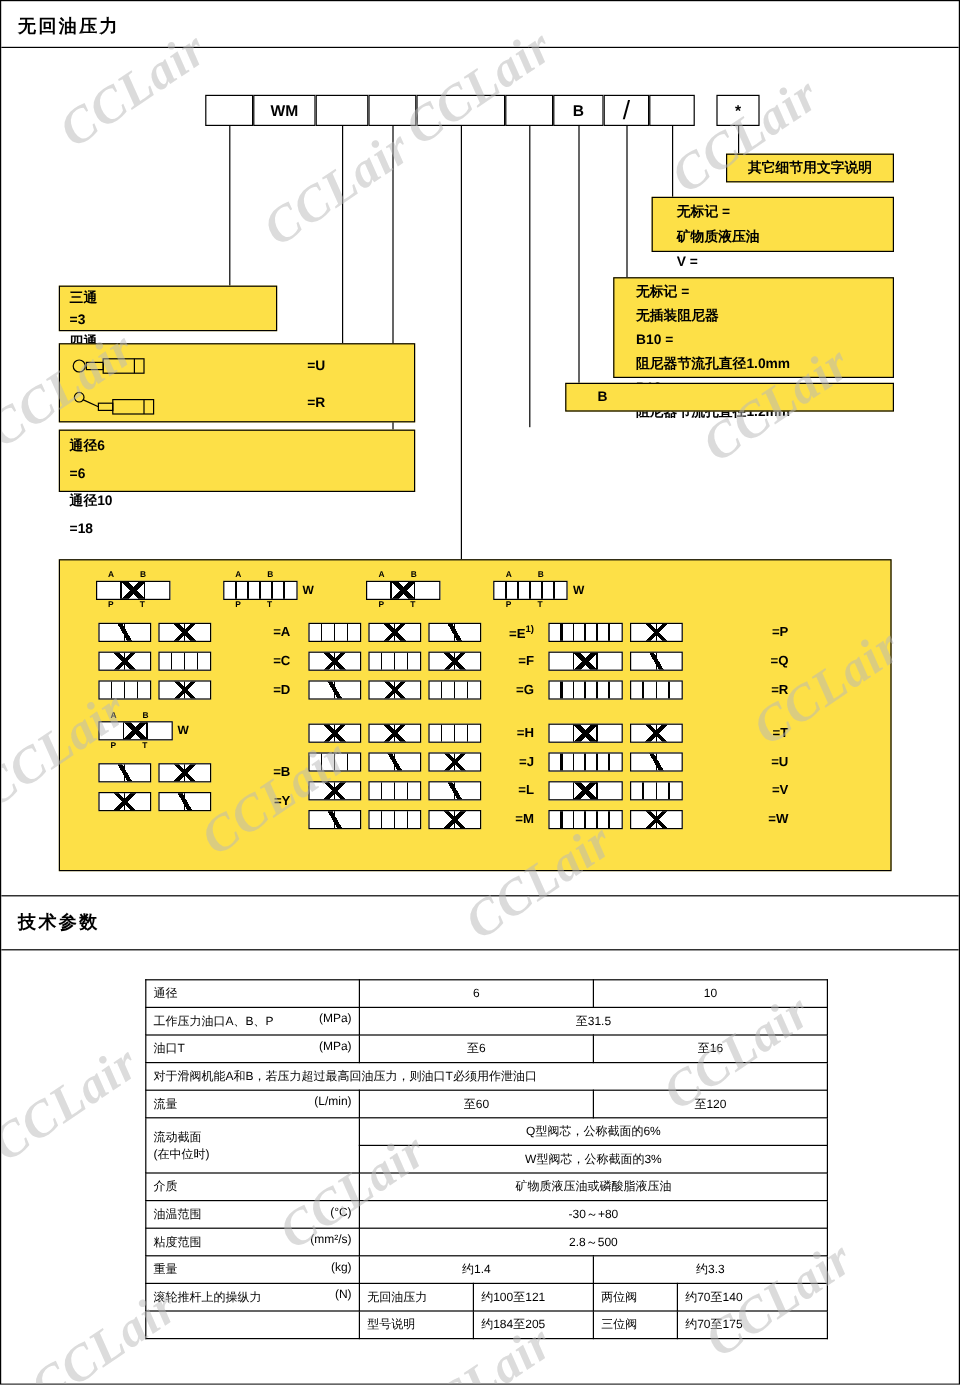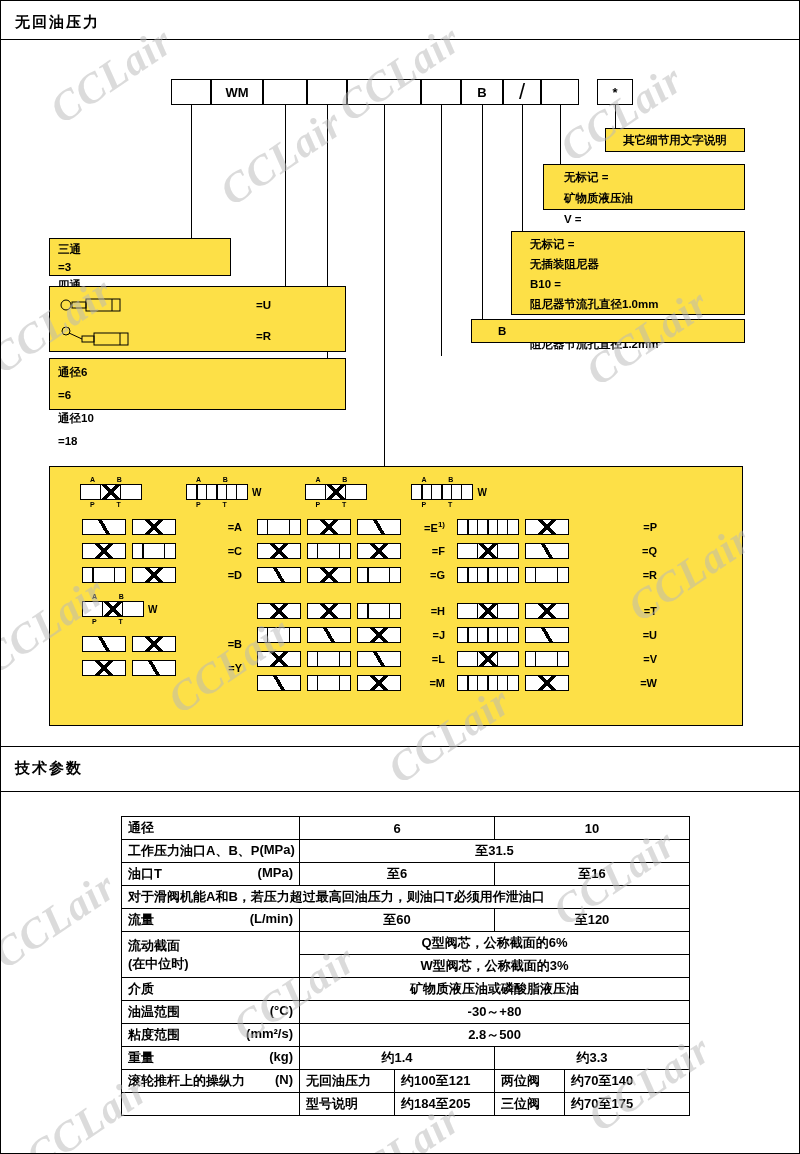"通径" table.tech { font-size: 13px -> 10px; font-weight: bold -> normal }
